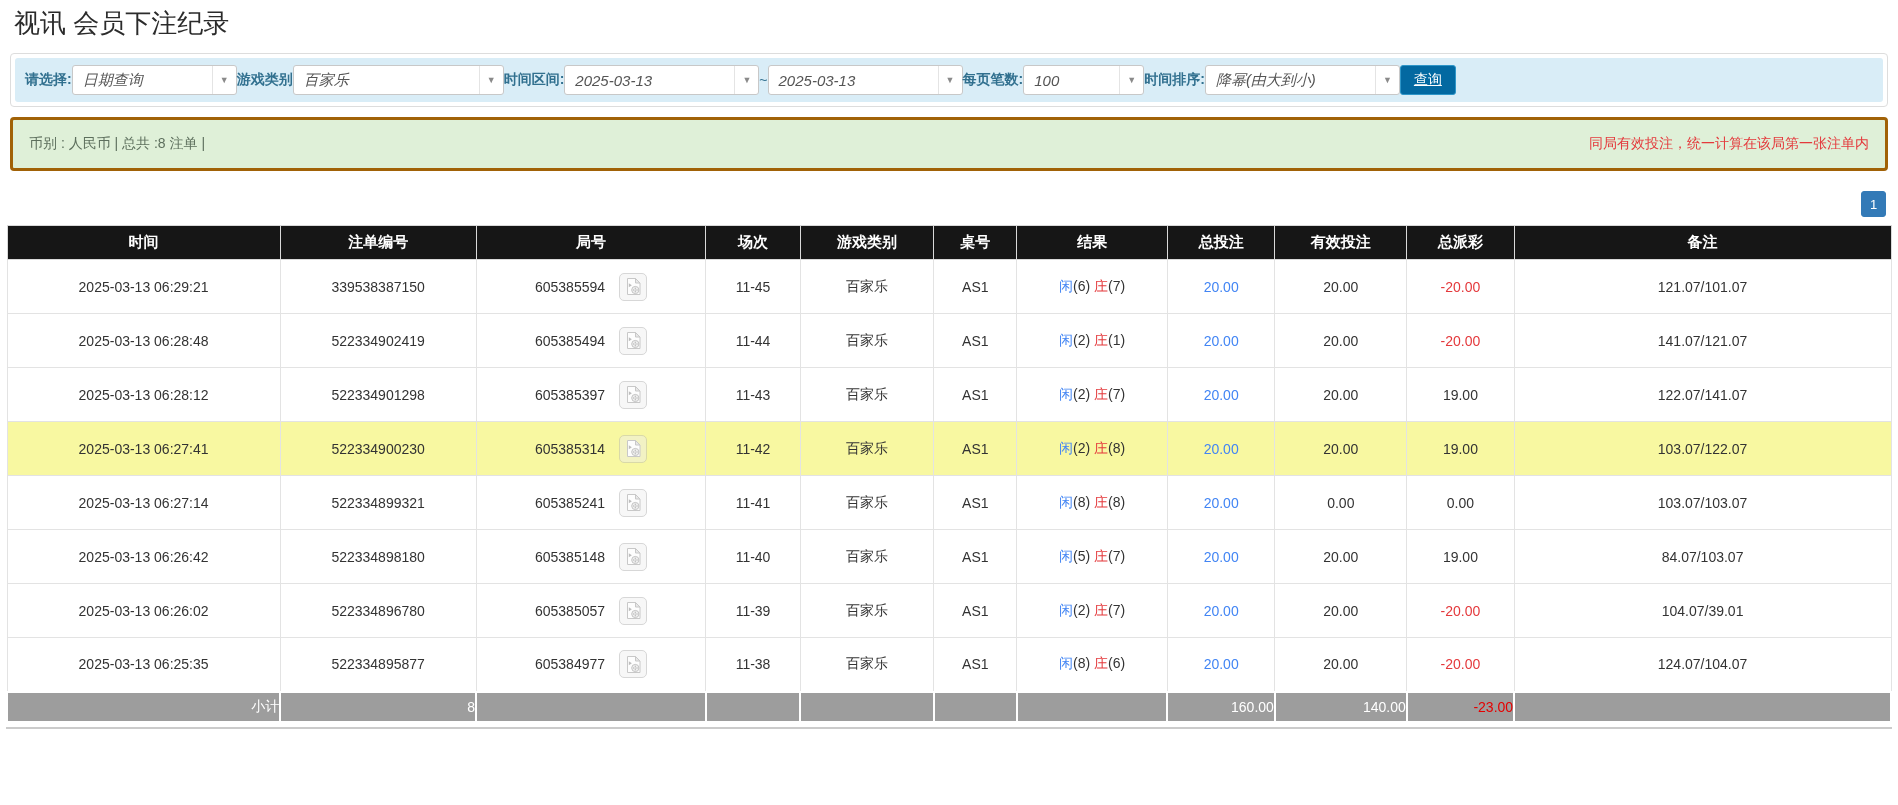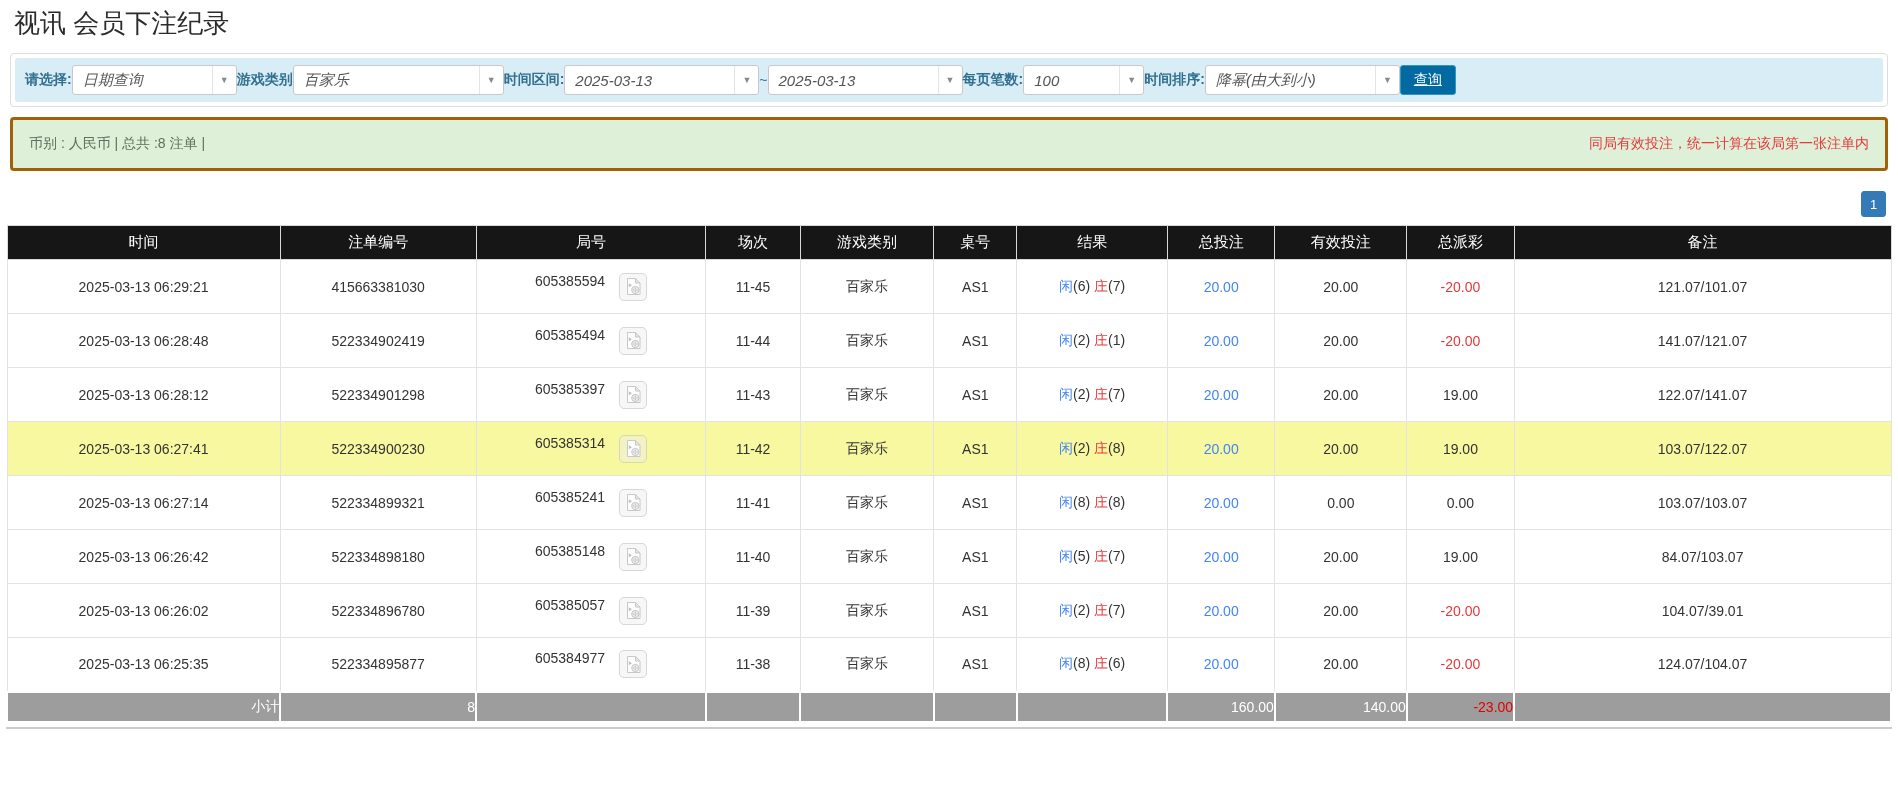"时间" thead th { font-weight: normal -> bold }
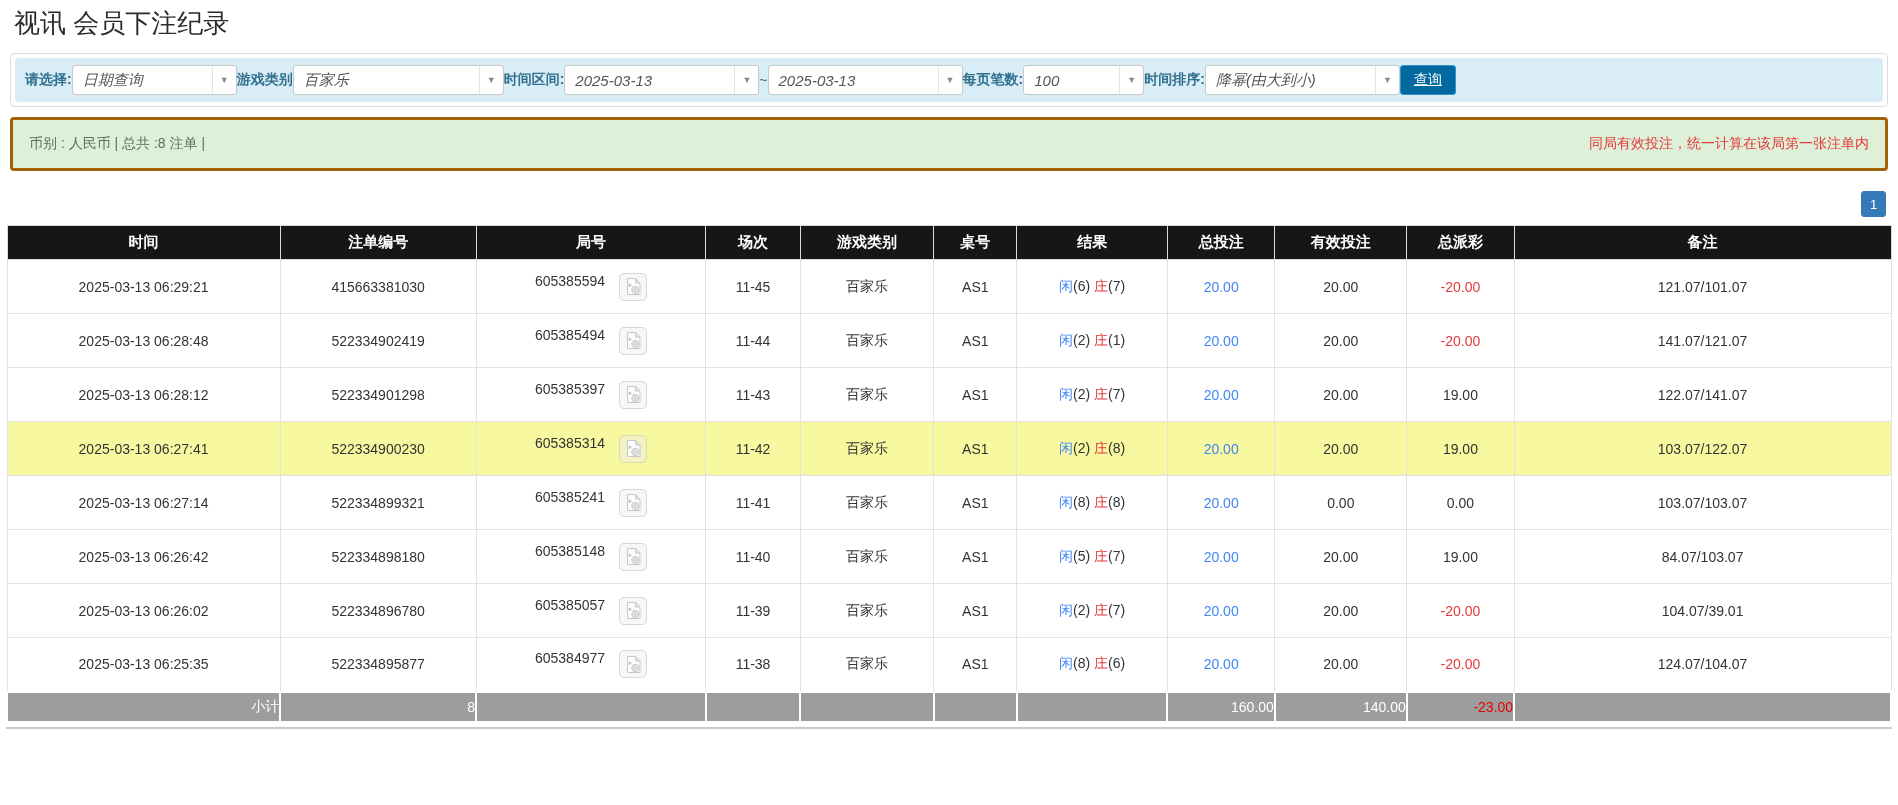"415663381030" td { text: 415663381030 -> 339538387150 }
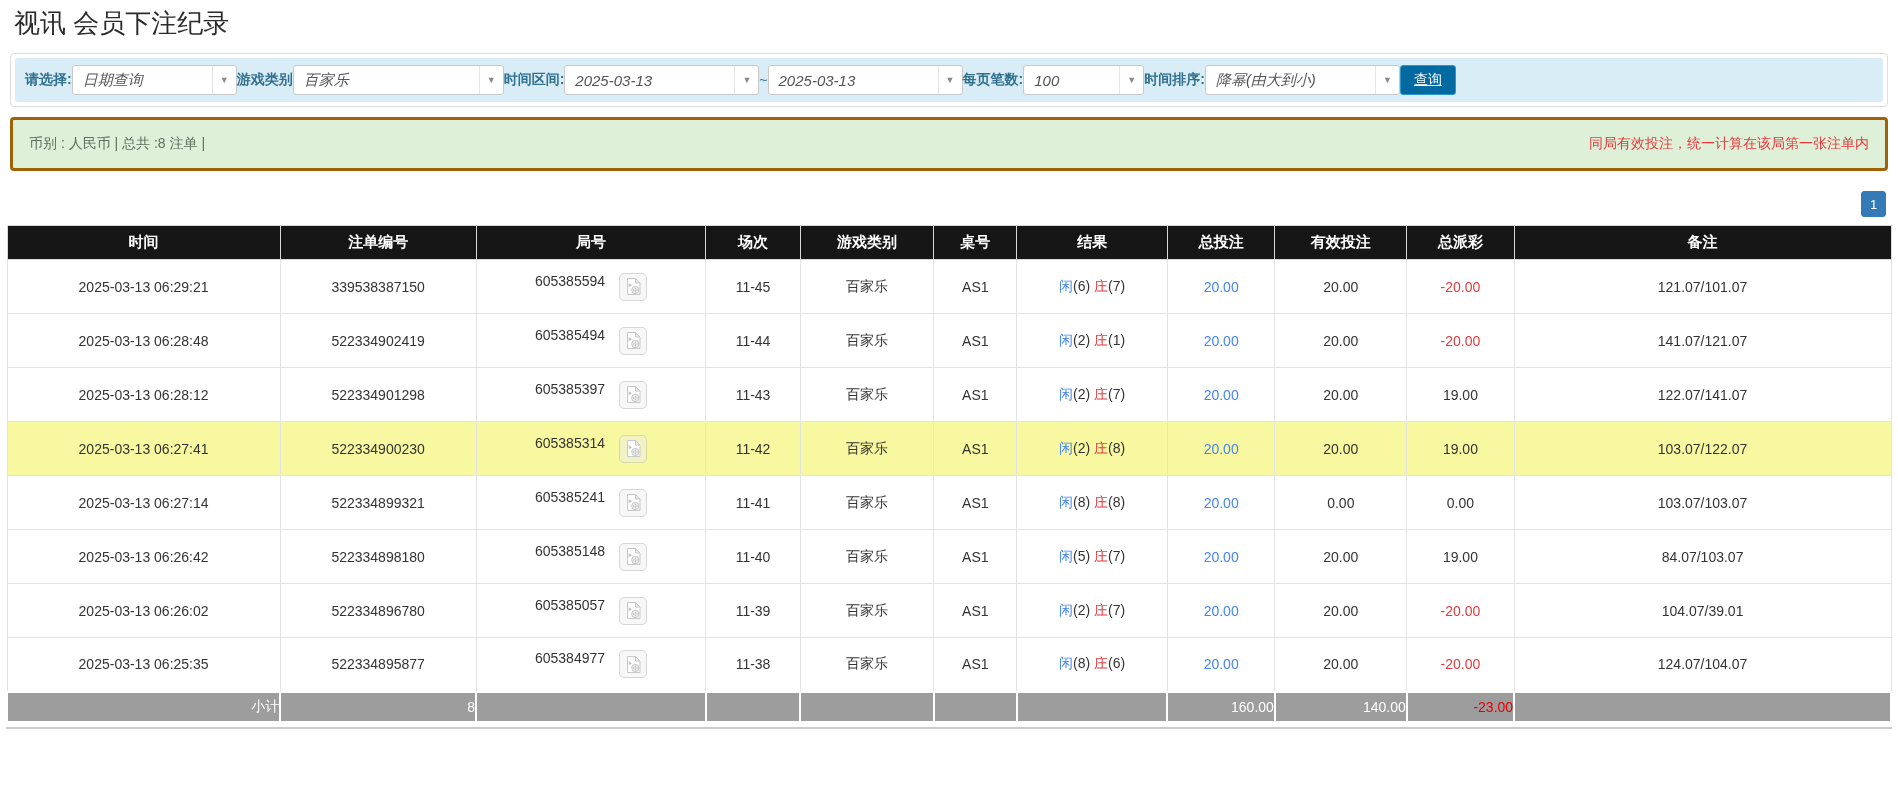"605385594" .round-cell-inner { align-items: flex-start -> center }
